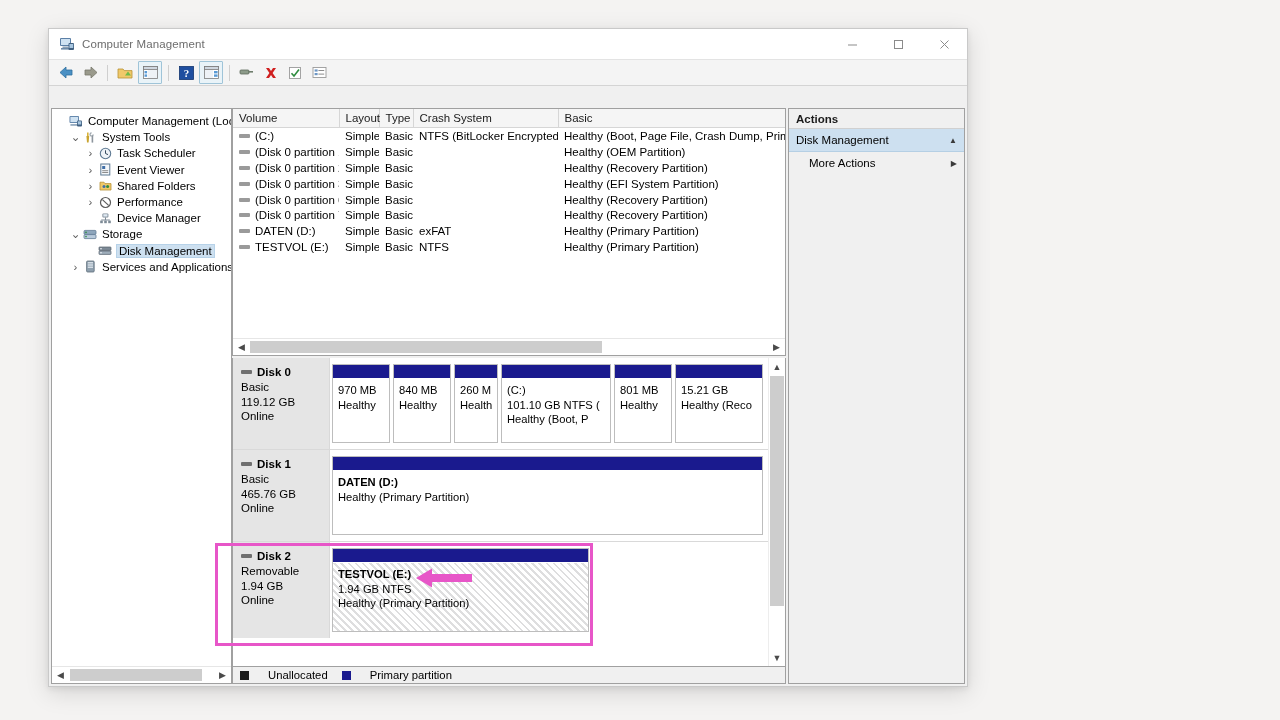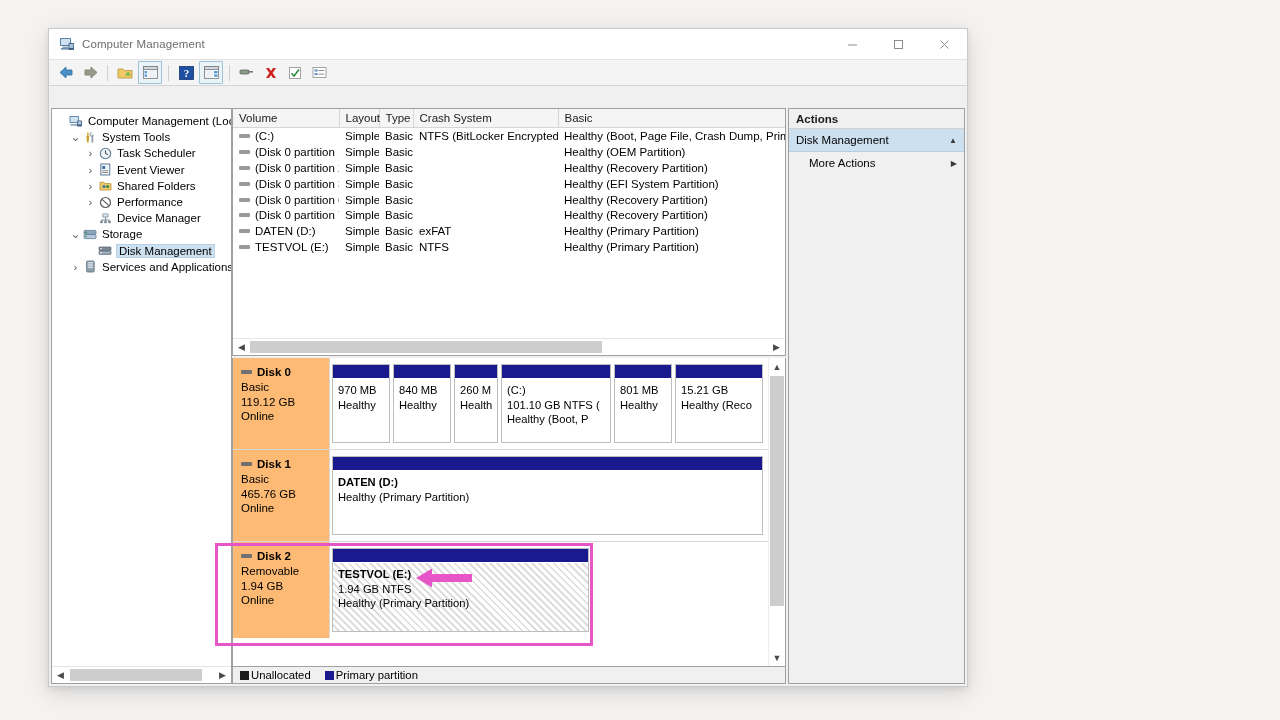"Disk 0" .diskinfo { background: #fdba74 -> #e5e5e5 }
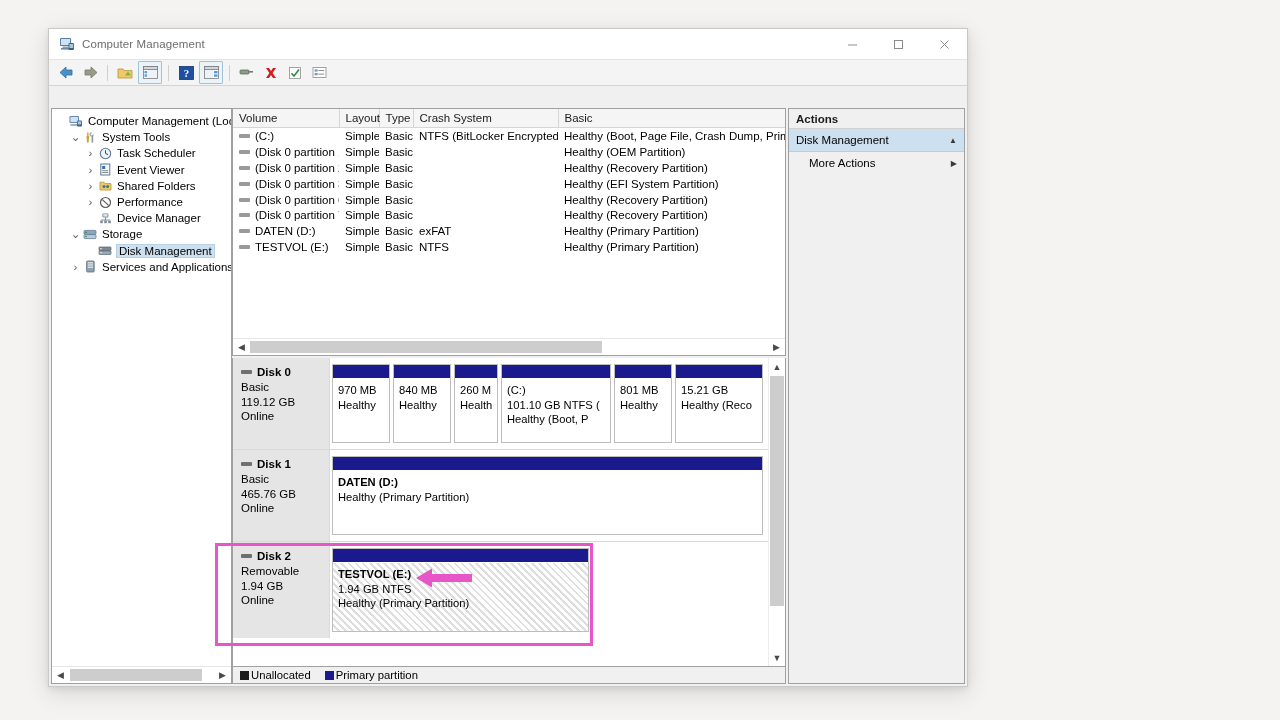"Unallocated" .legend .lgitem { gap: 2px -> 19px }
